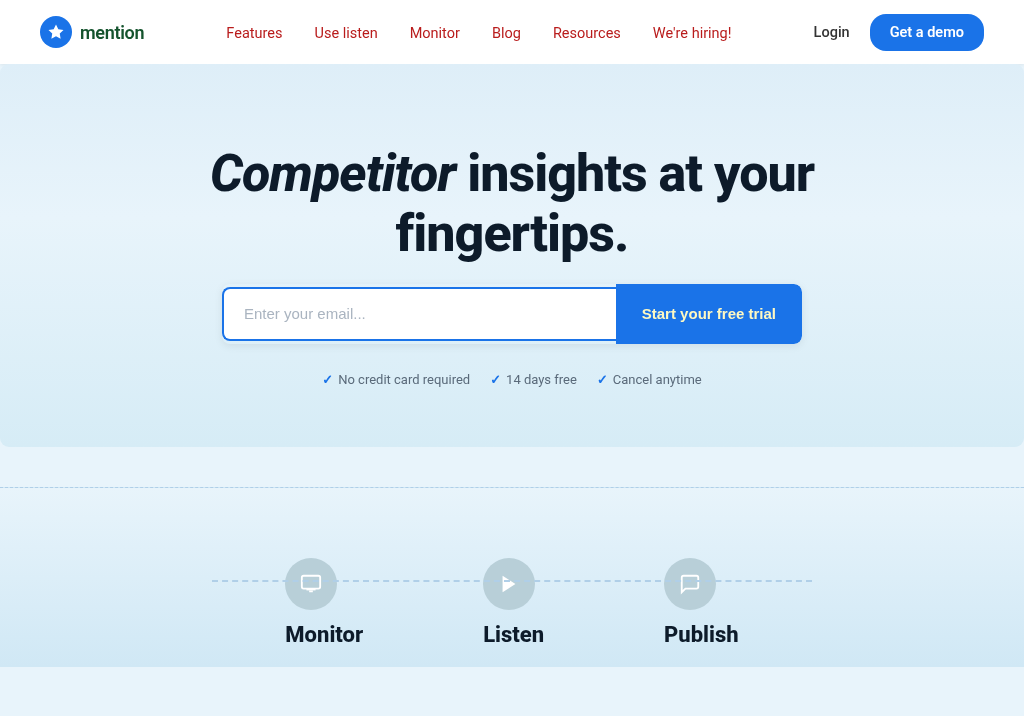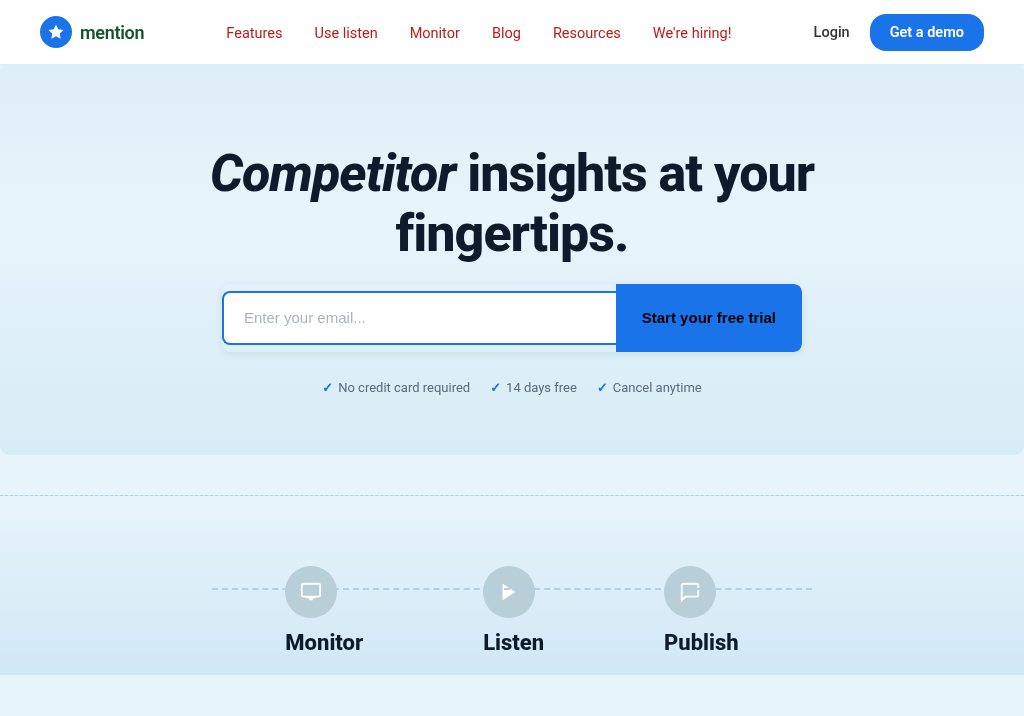"Start your free trial" .trial-btn { color: #000000 -> #fef9c3; height: 68px -> 60px }
